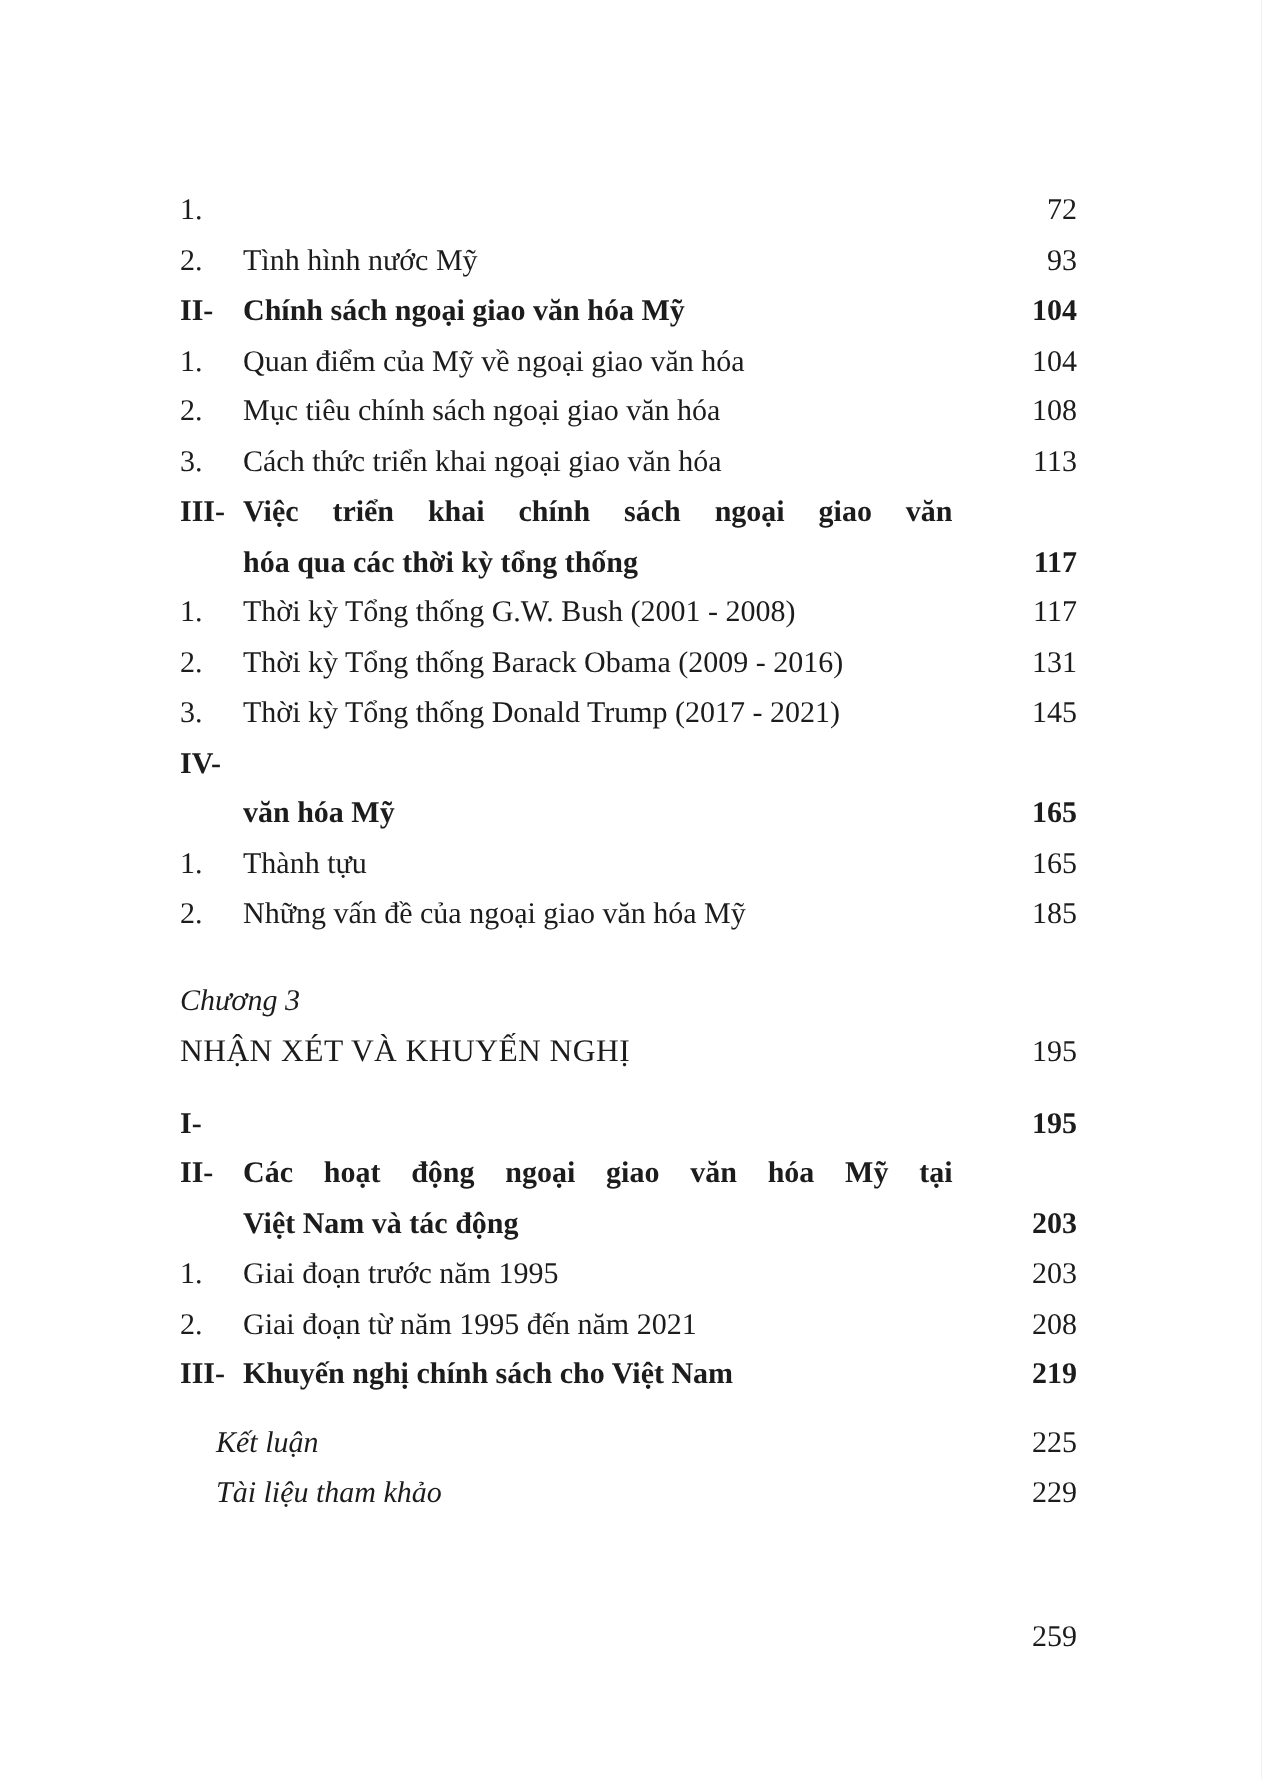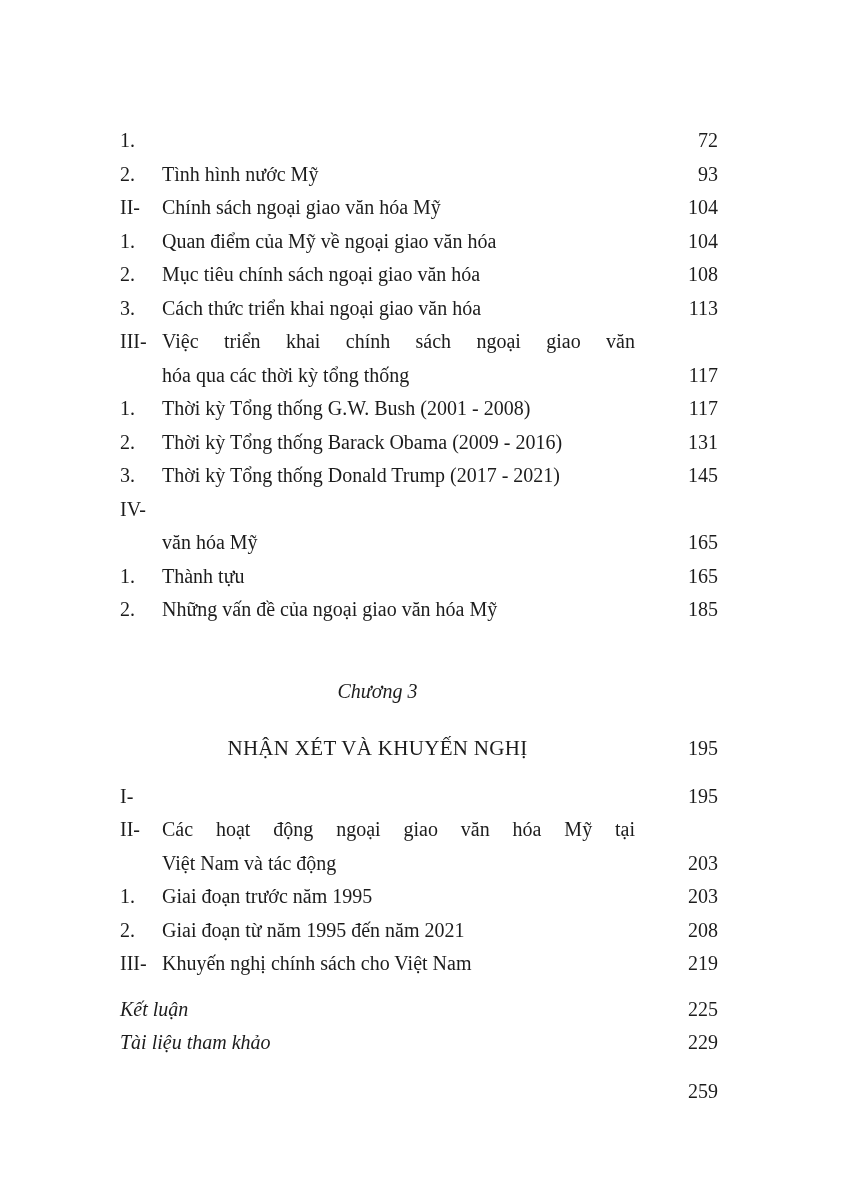"II-" .b { font-weight: 400 -> 700 }
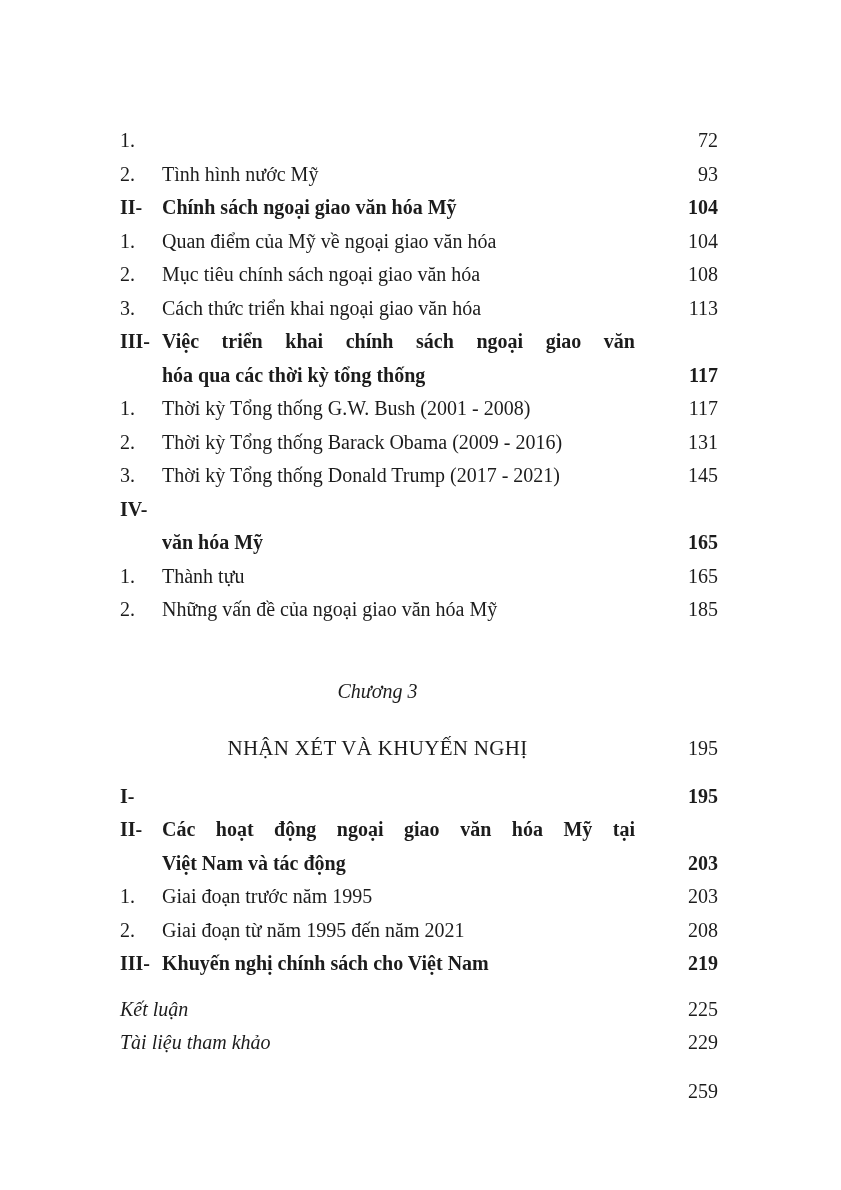"Chương 3" .txc { margin-top: 24px -> none; text-align: center -> left }
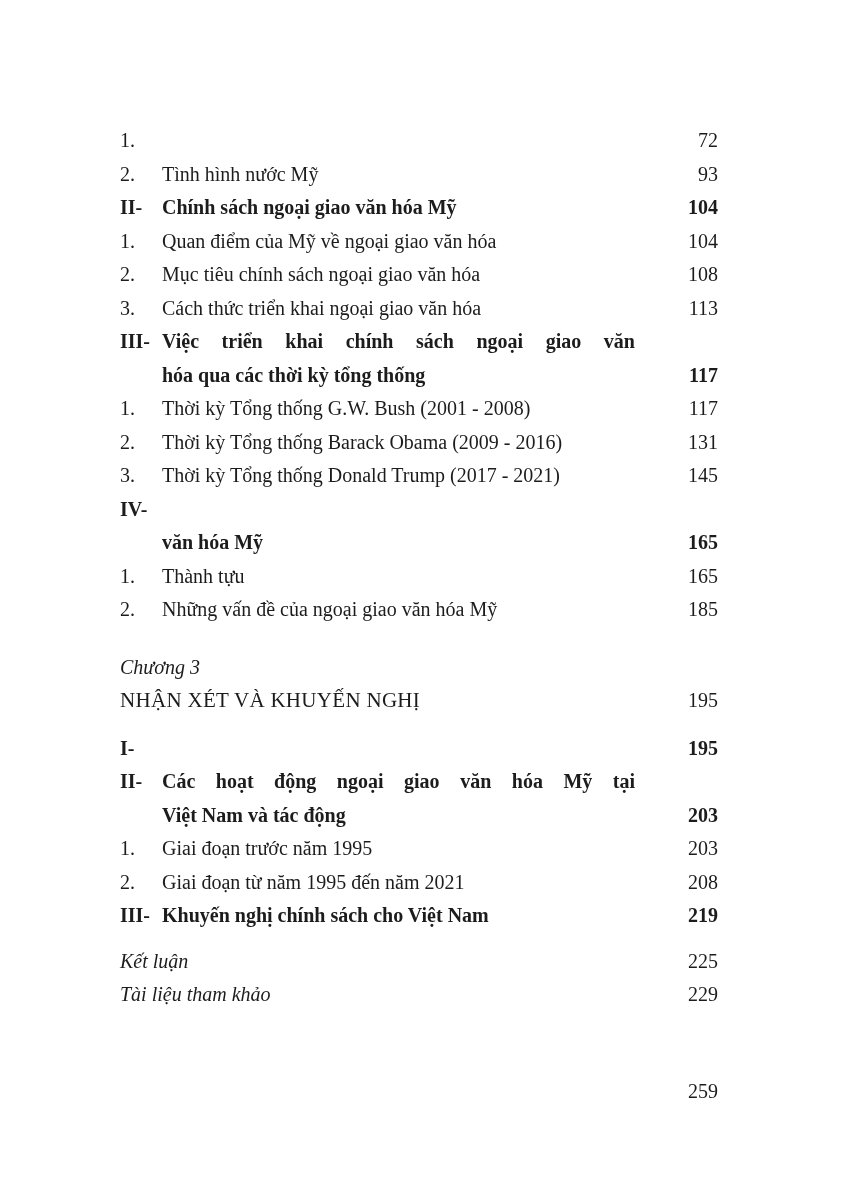"Kết luận" .bm-tx { margin-left: none -> 24px }
